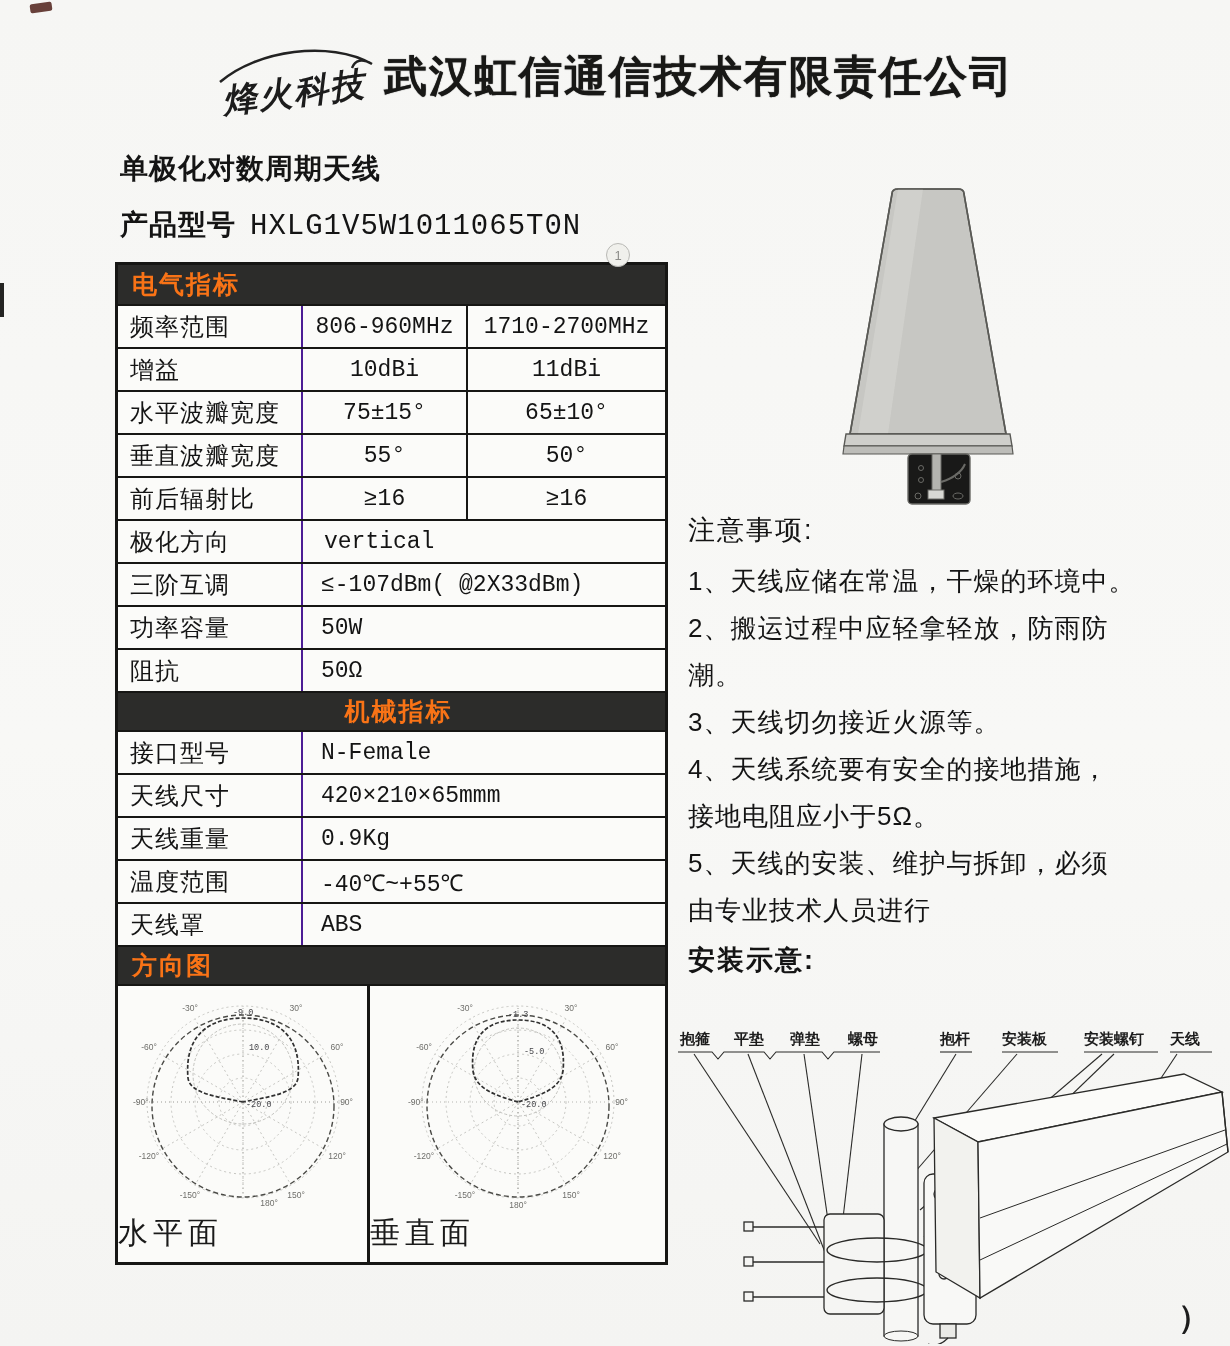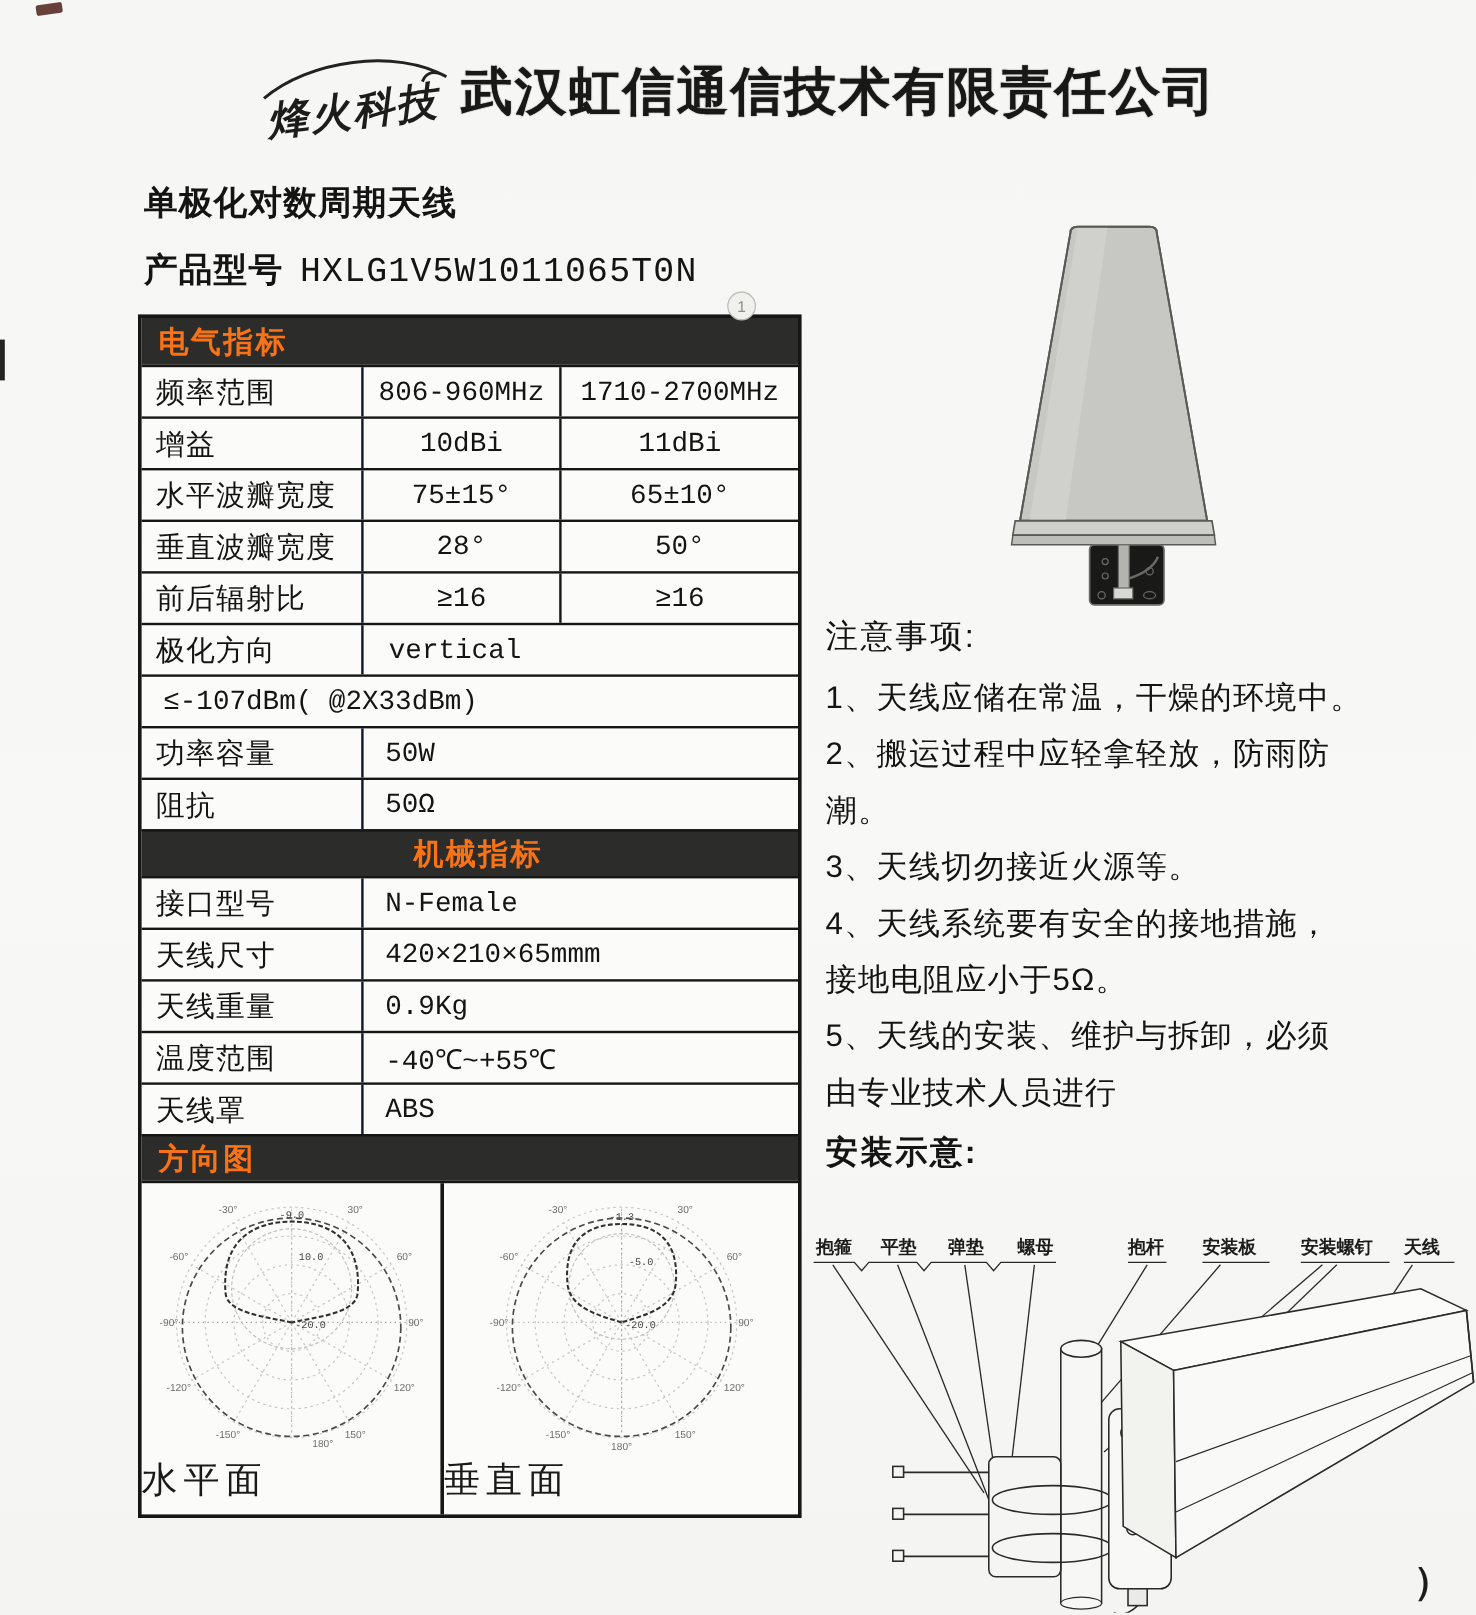"频率范围" .lbl { border-right: 2px solid #0f172a -> 2px solid #4c1d95 }
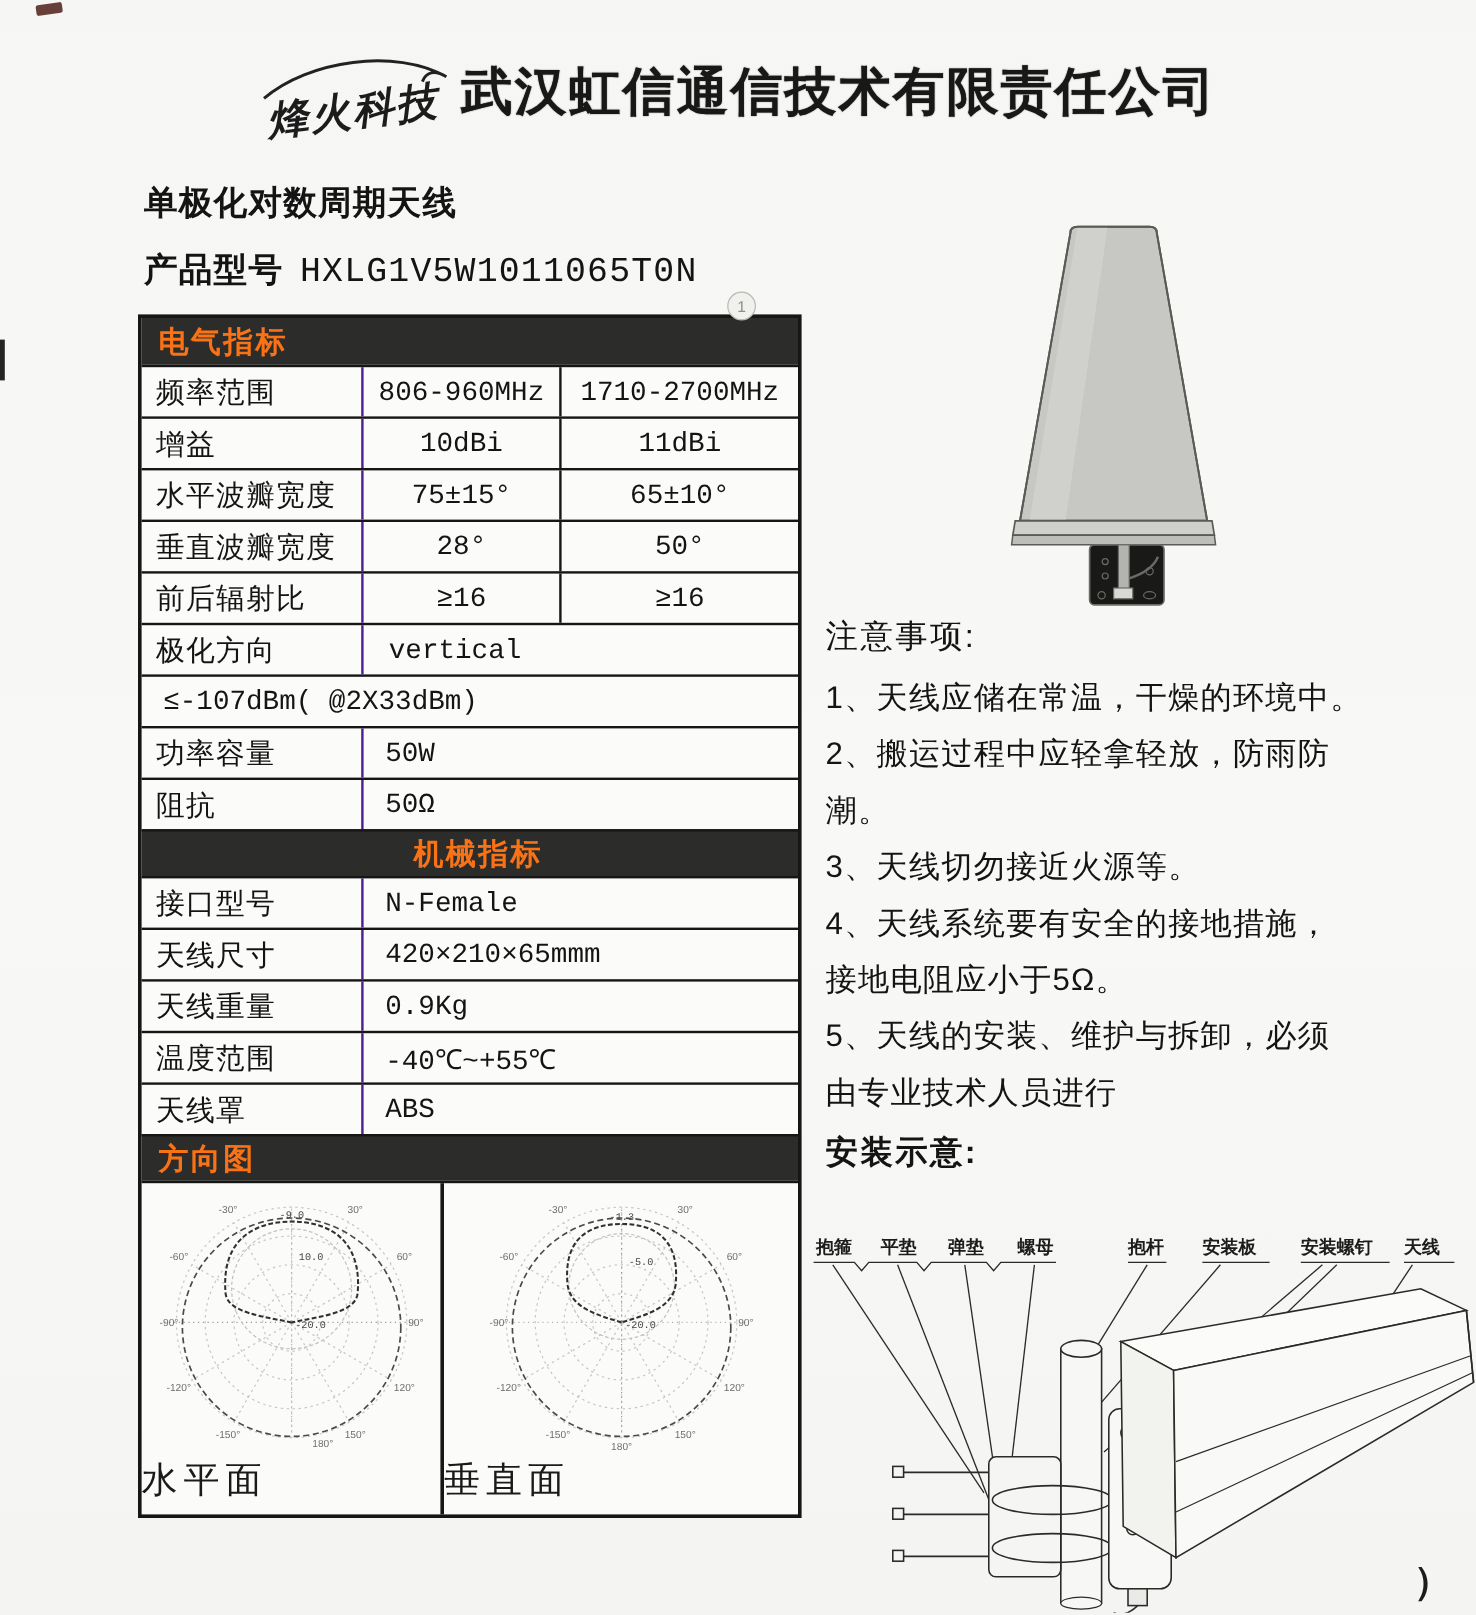"28°" div.c { text: 28 -> 55 }
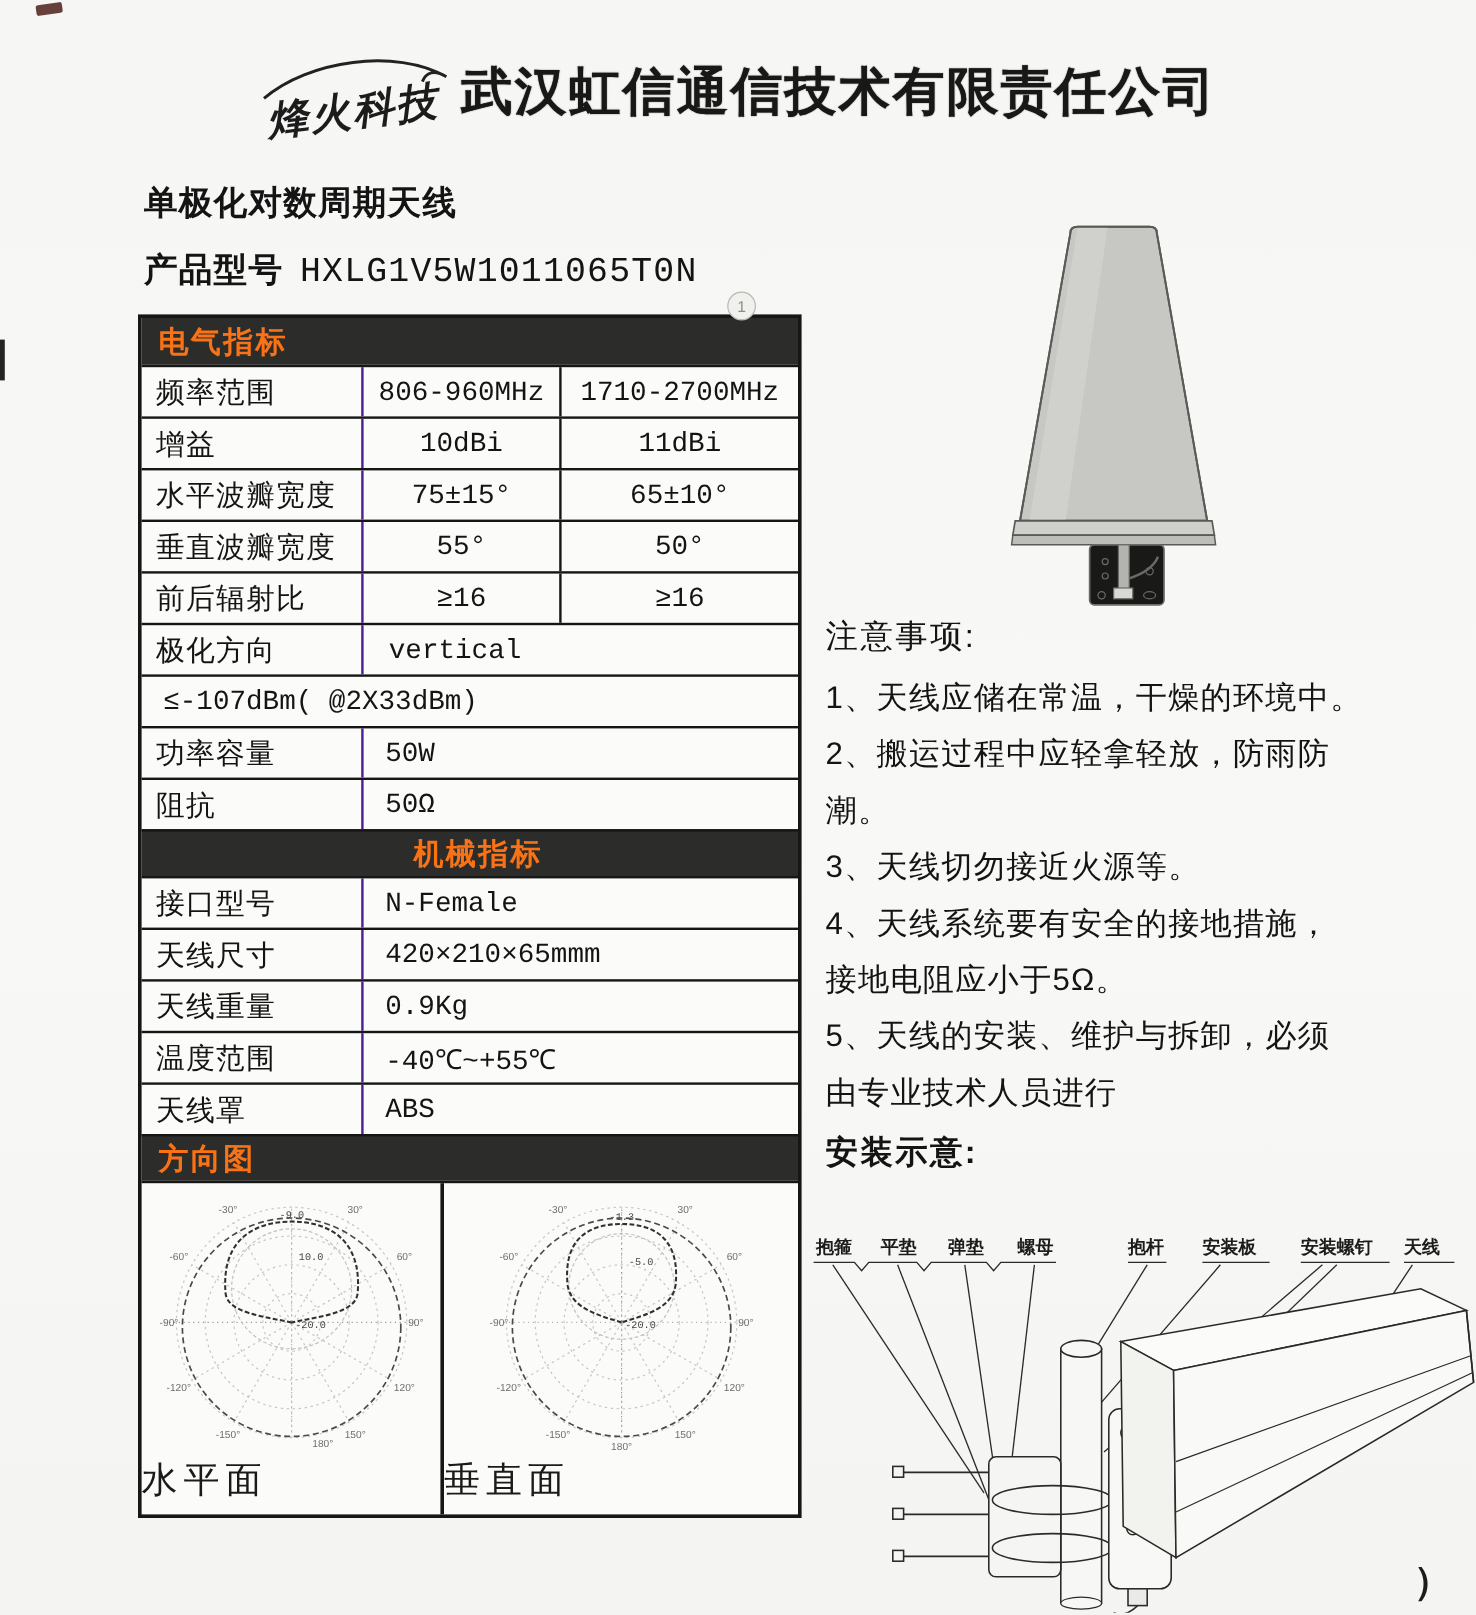"三阶互调" div.c { html: none -> <div>三阶互调</div> }
